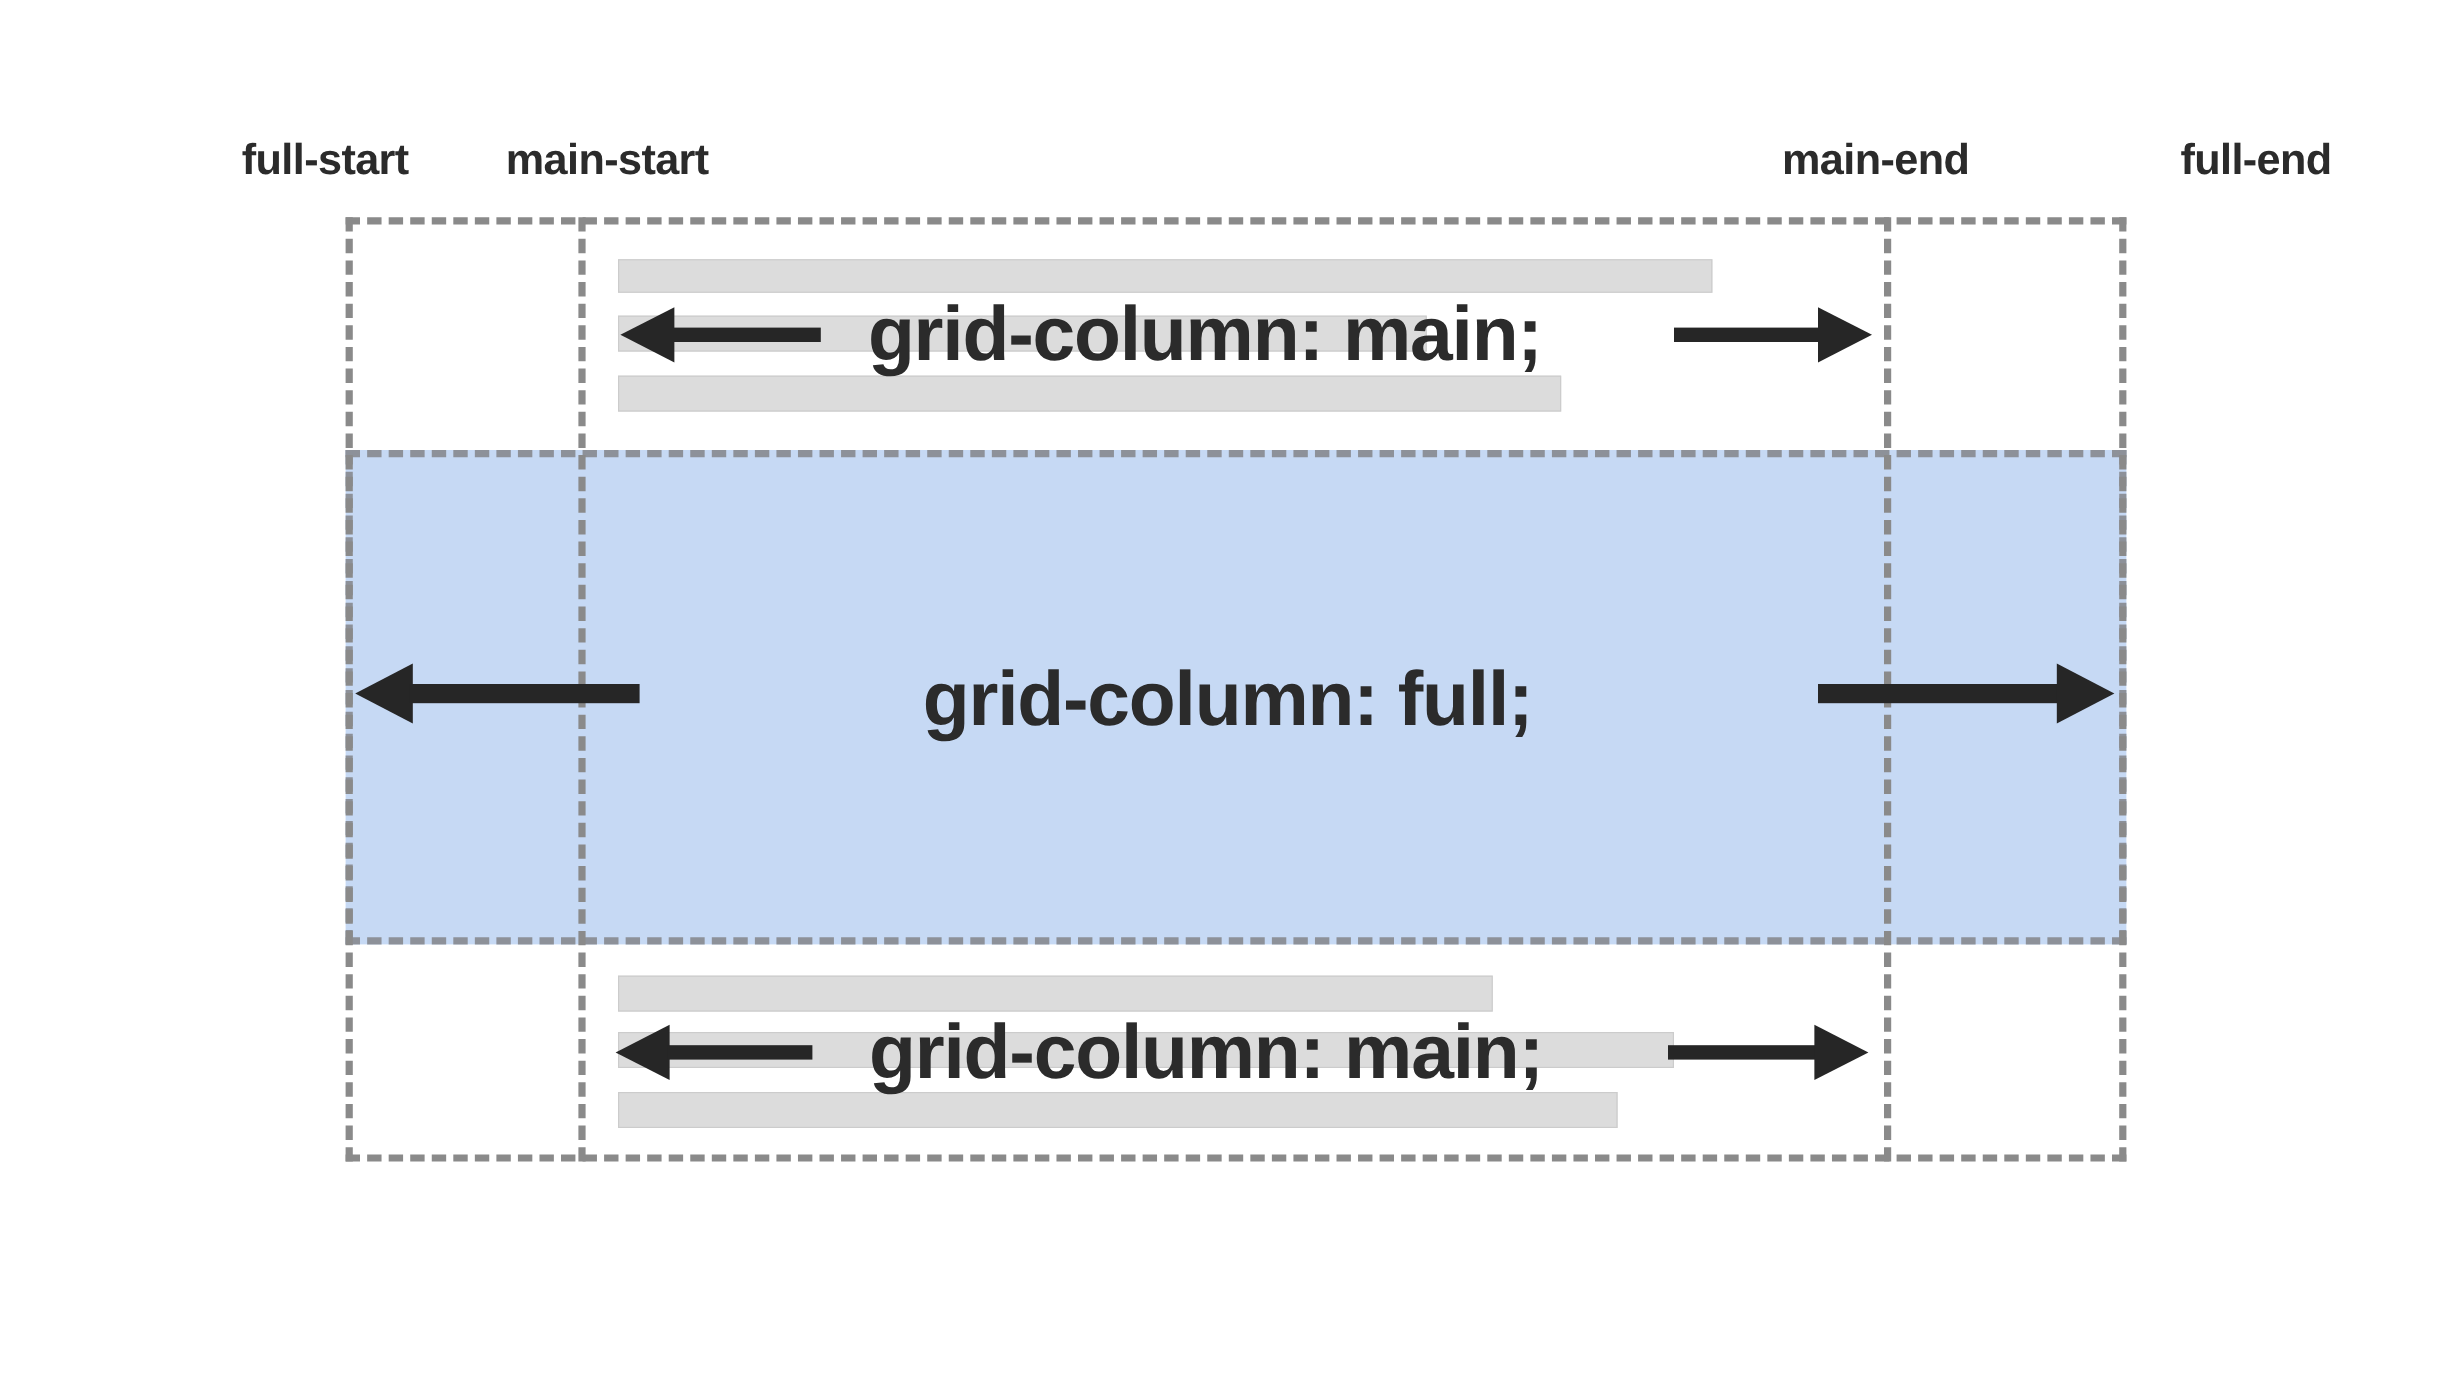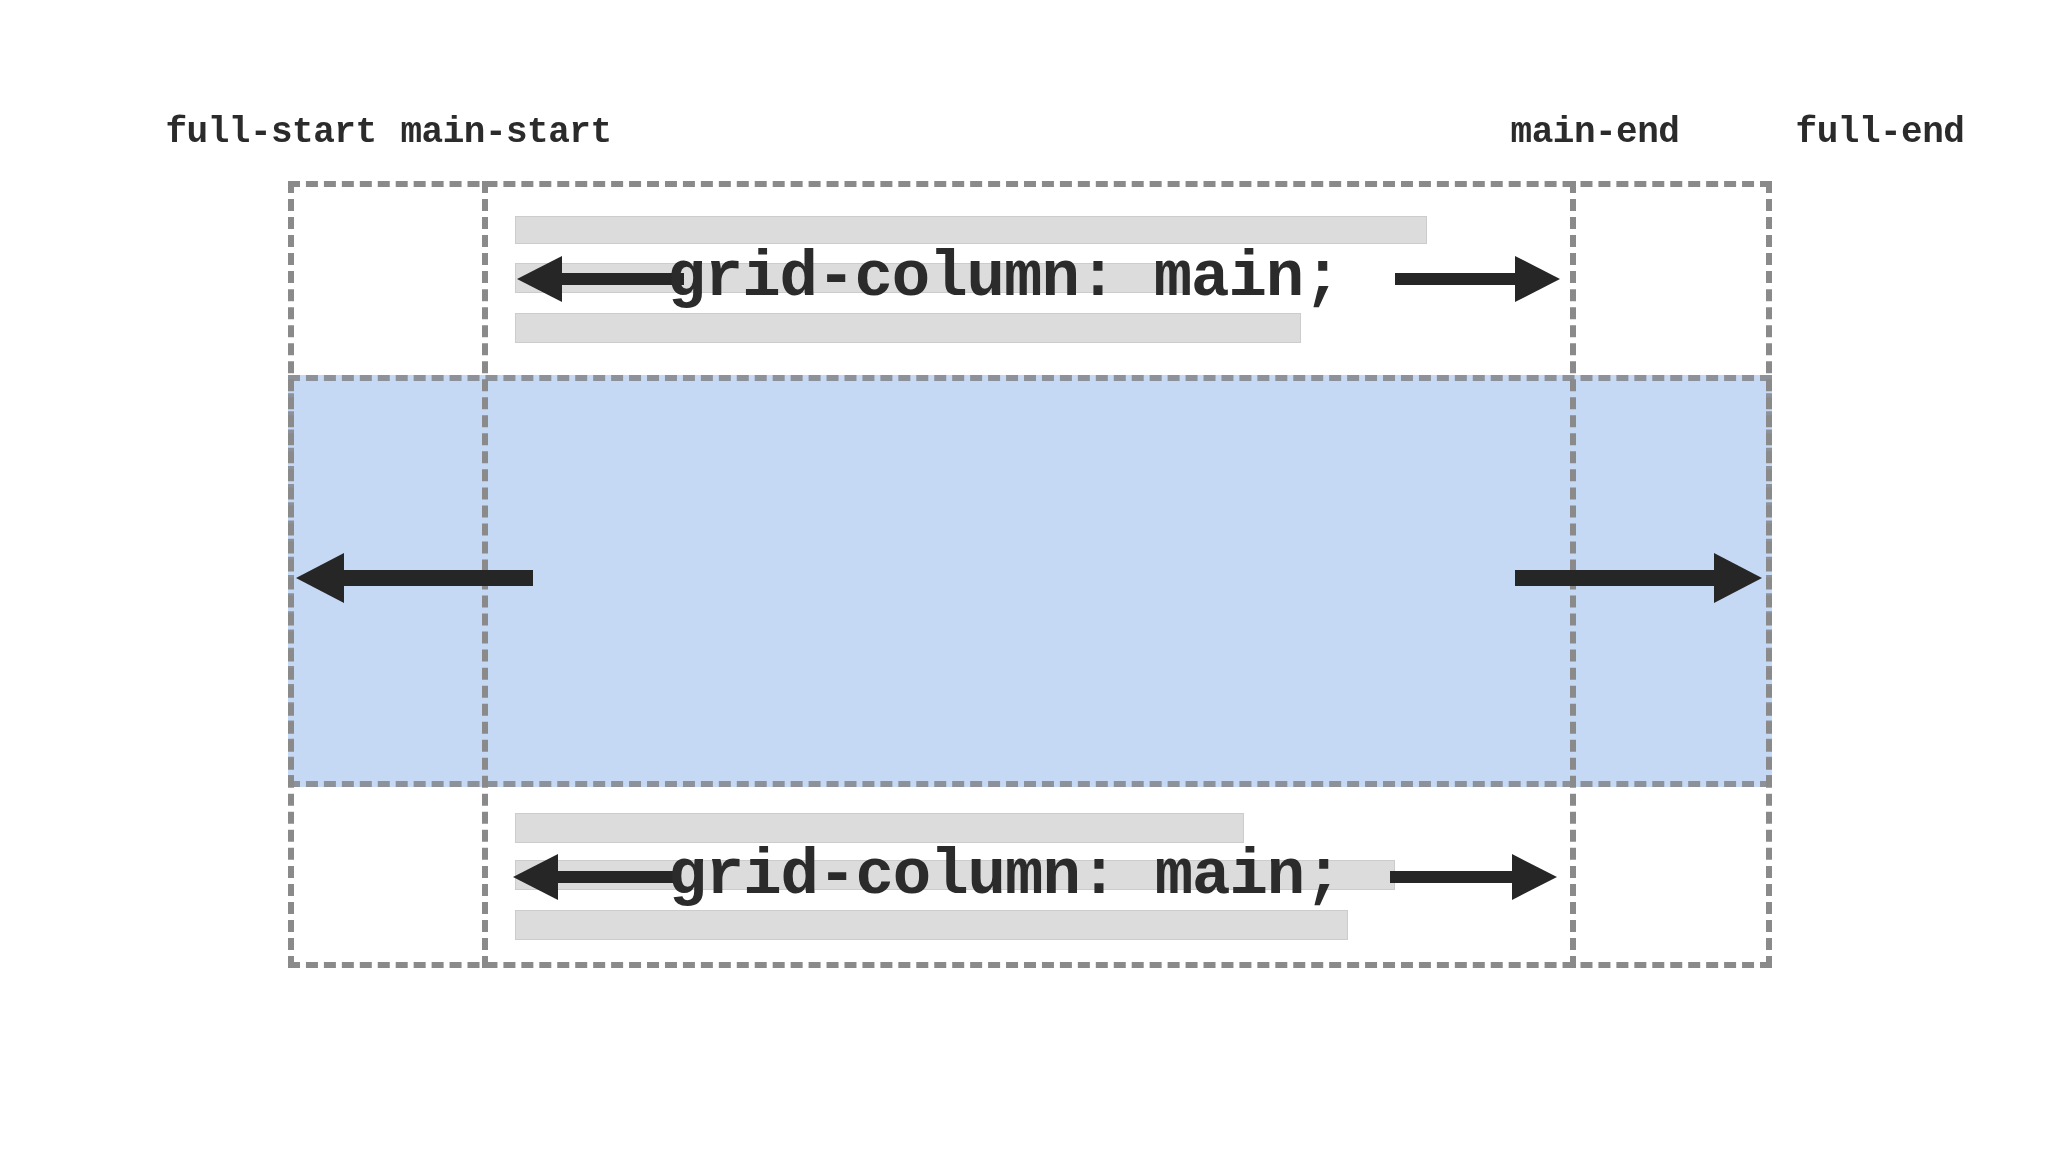"full-start" .stage { font-family: Liberation Mono, monospace -> Liberation Sans, sans-serif }
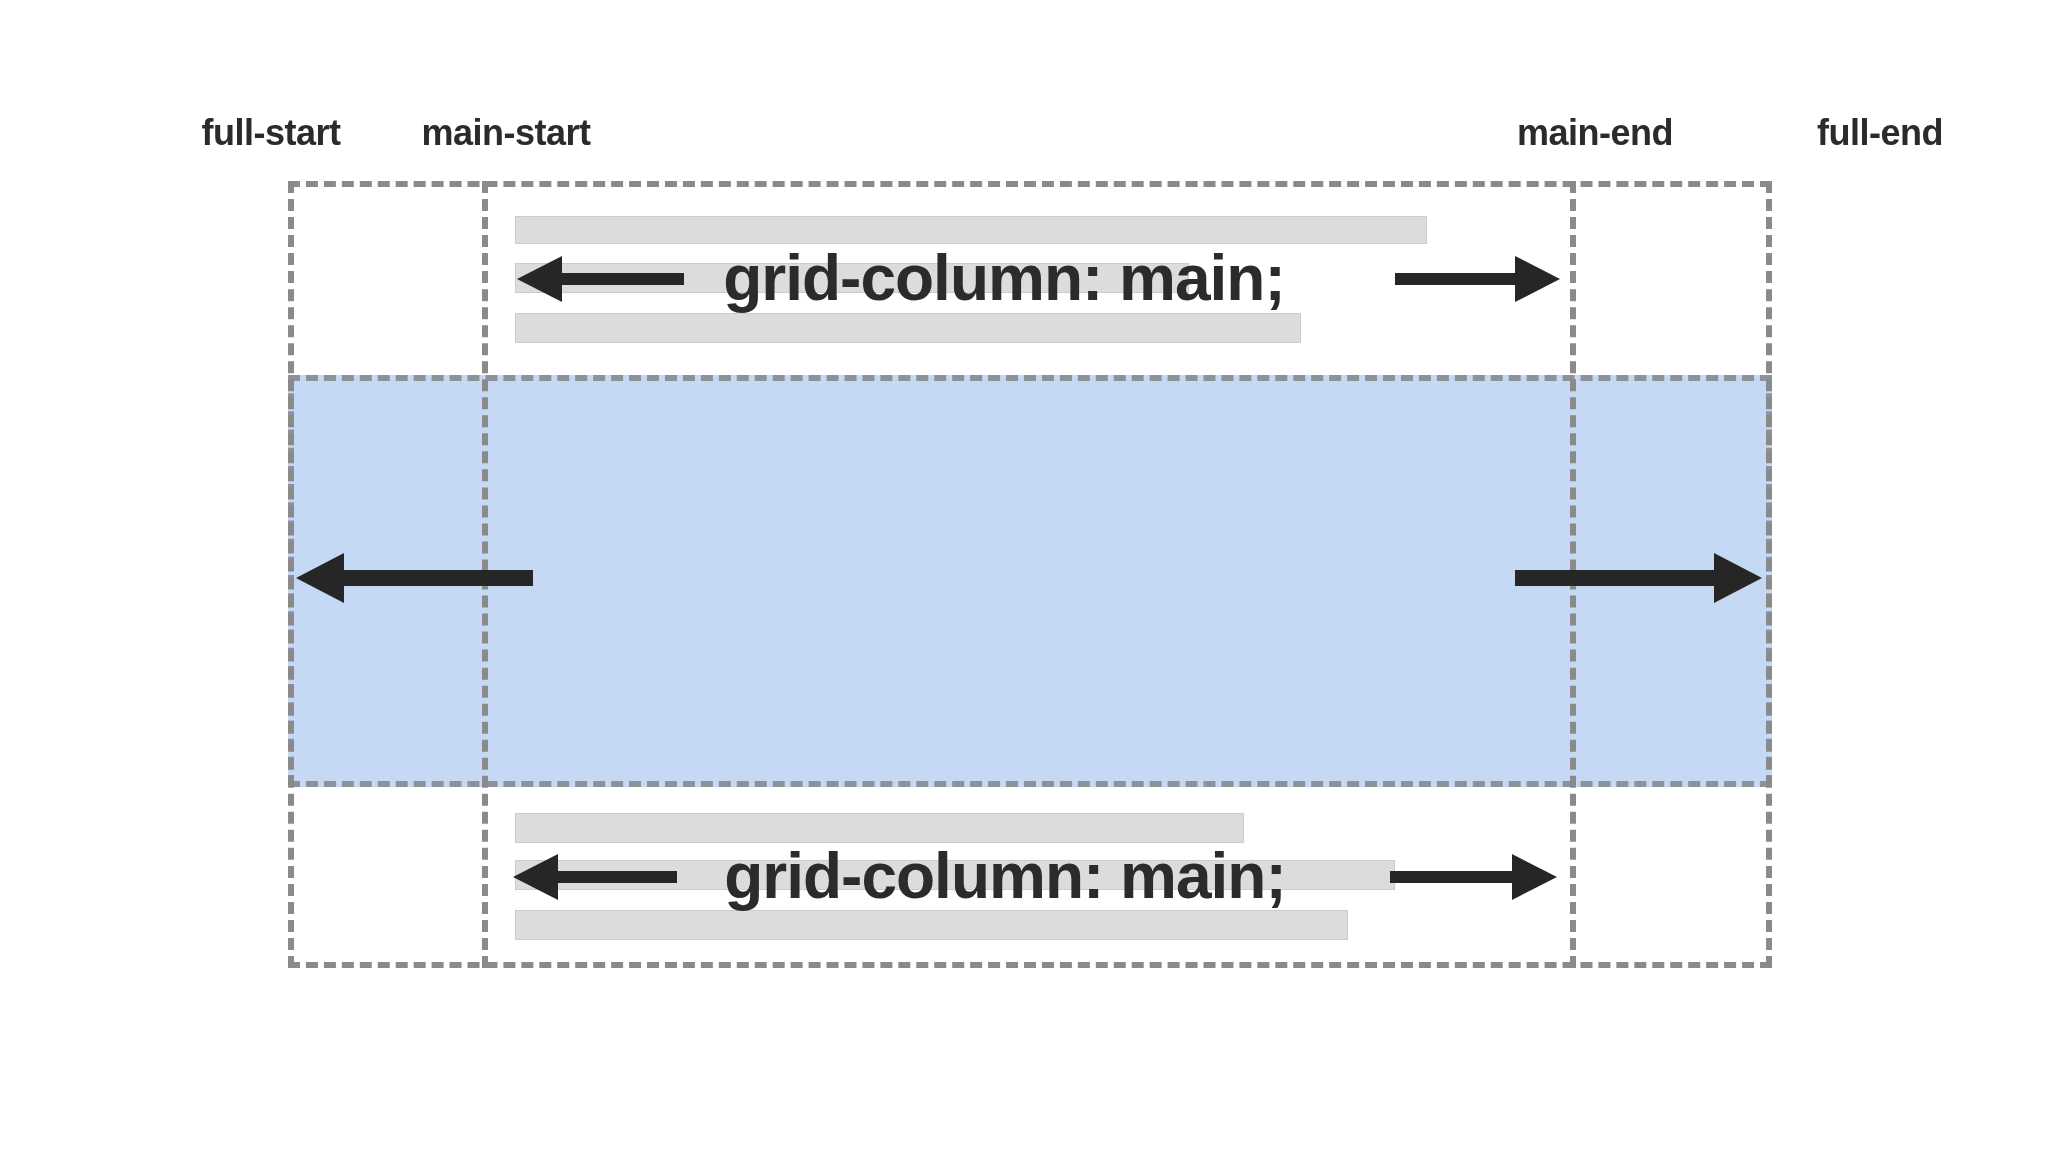"main-end" div.line-label { margin-left: 32px -> none }
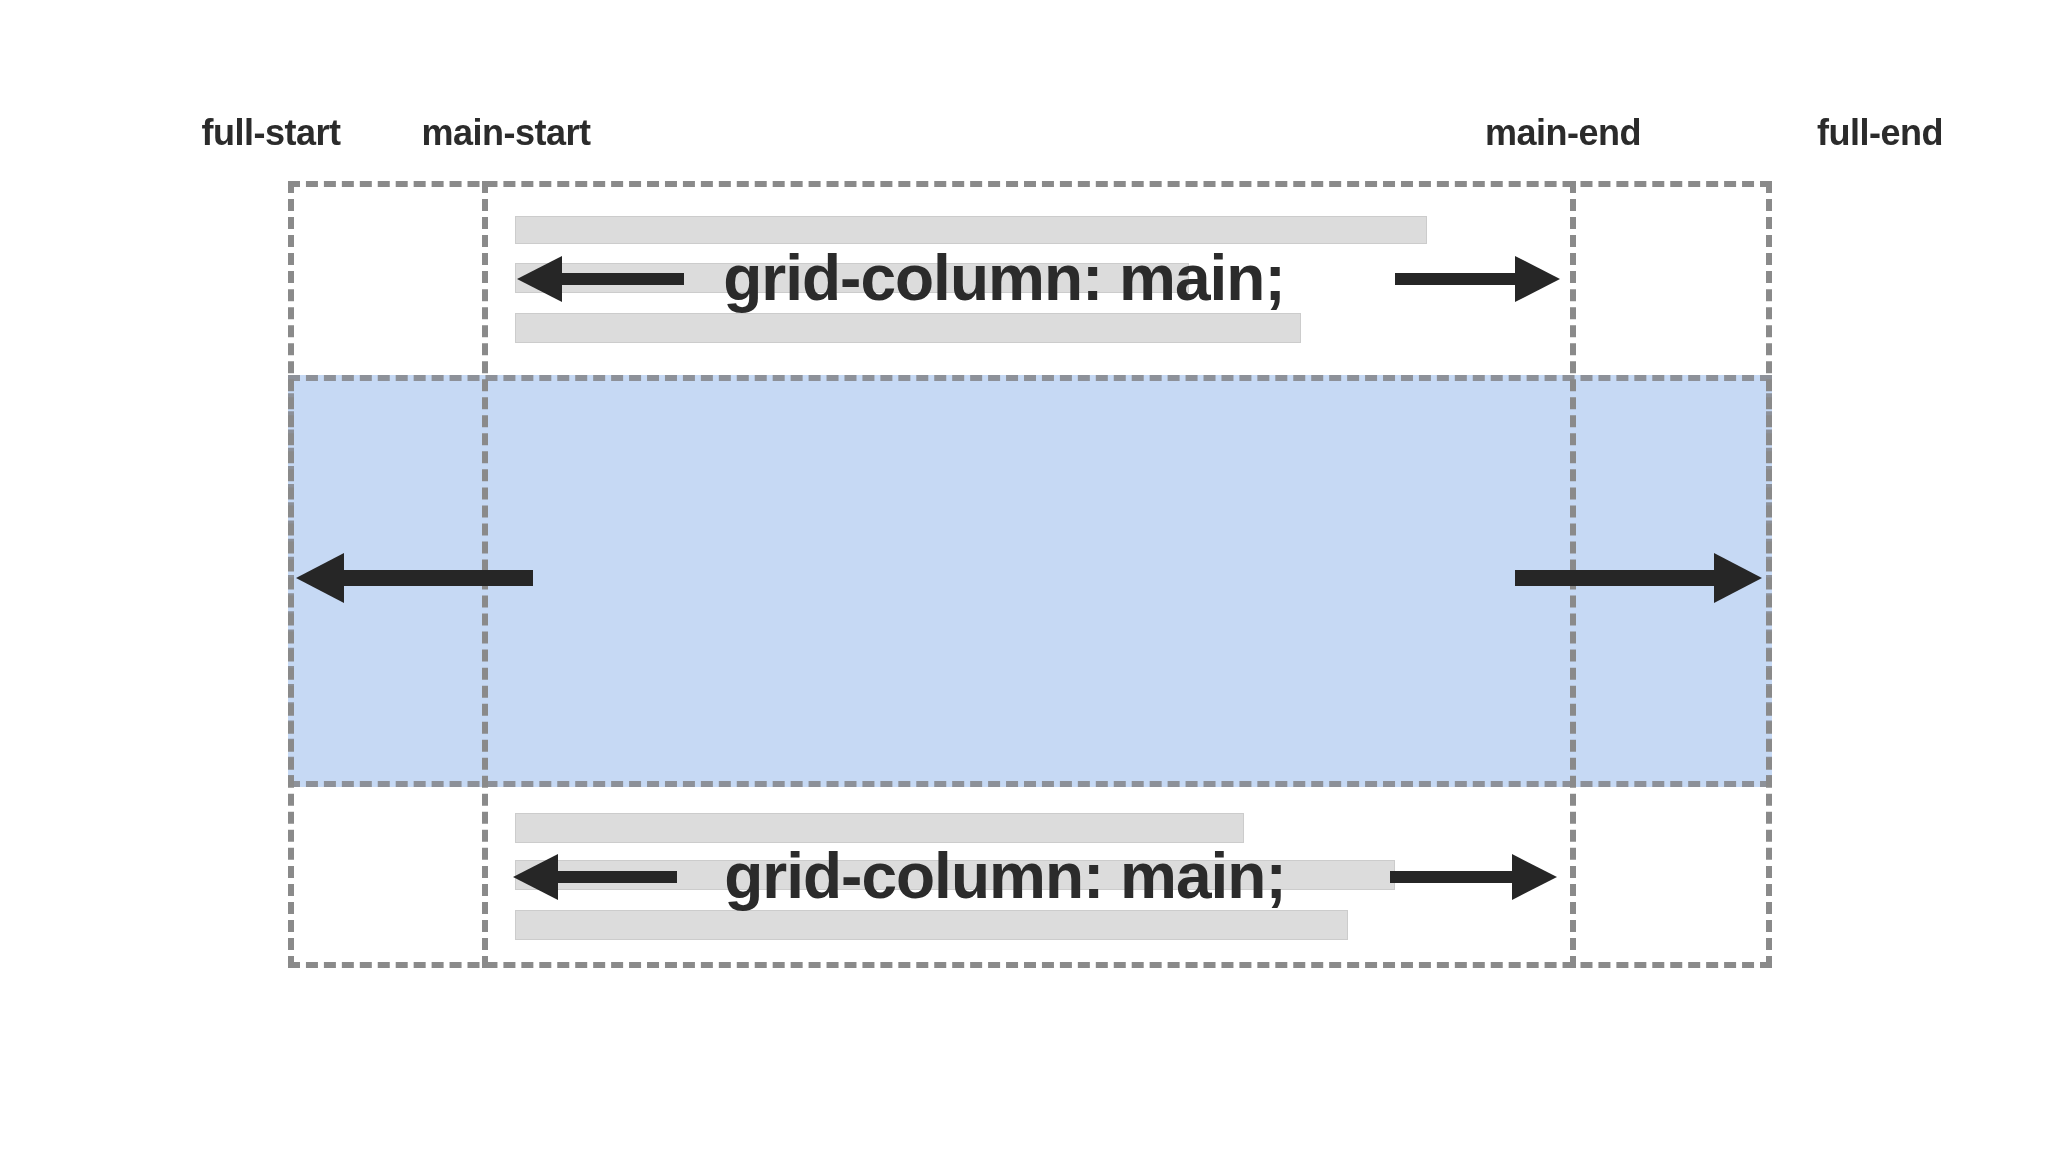"grid-column: full;" div.code-text { html: none -> <div>grid-column: full;</div> }
